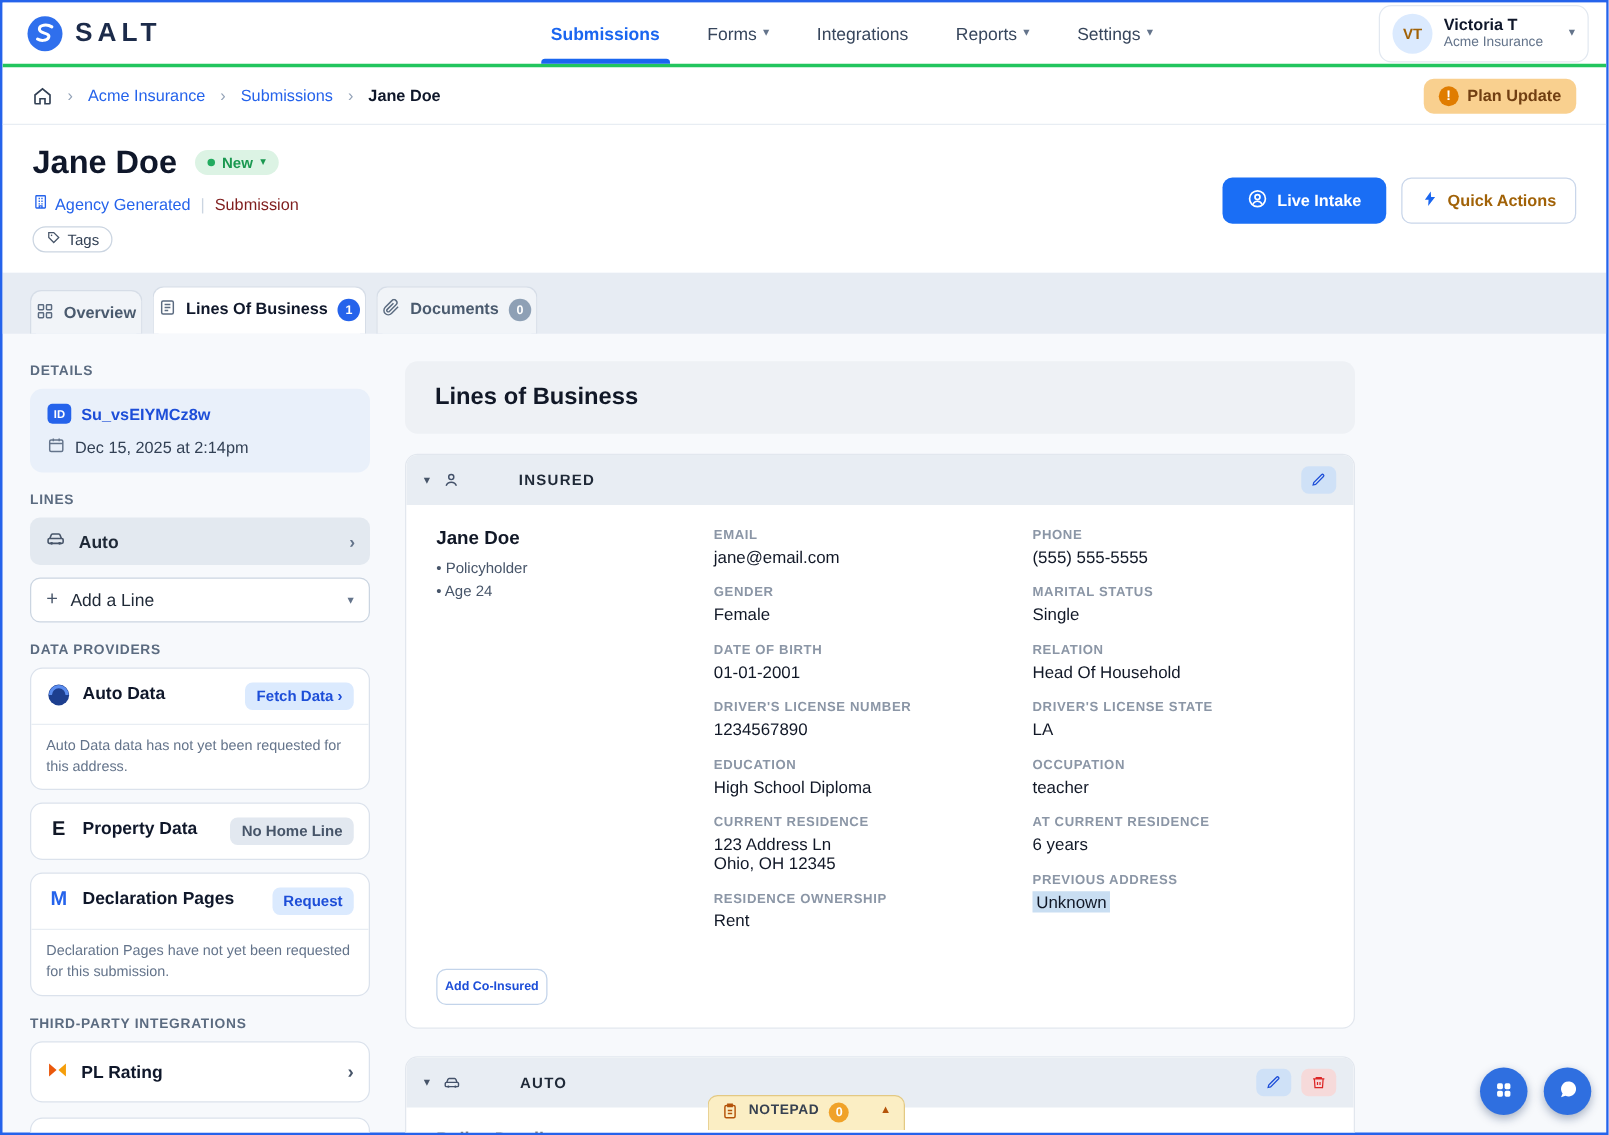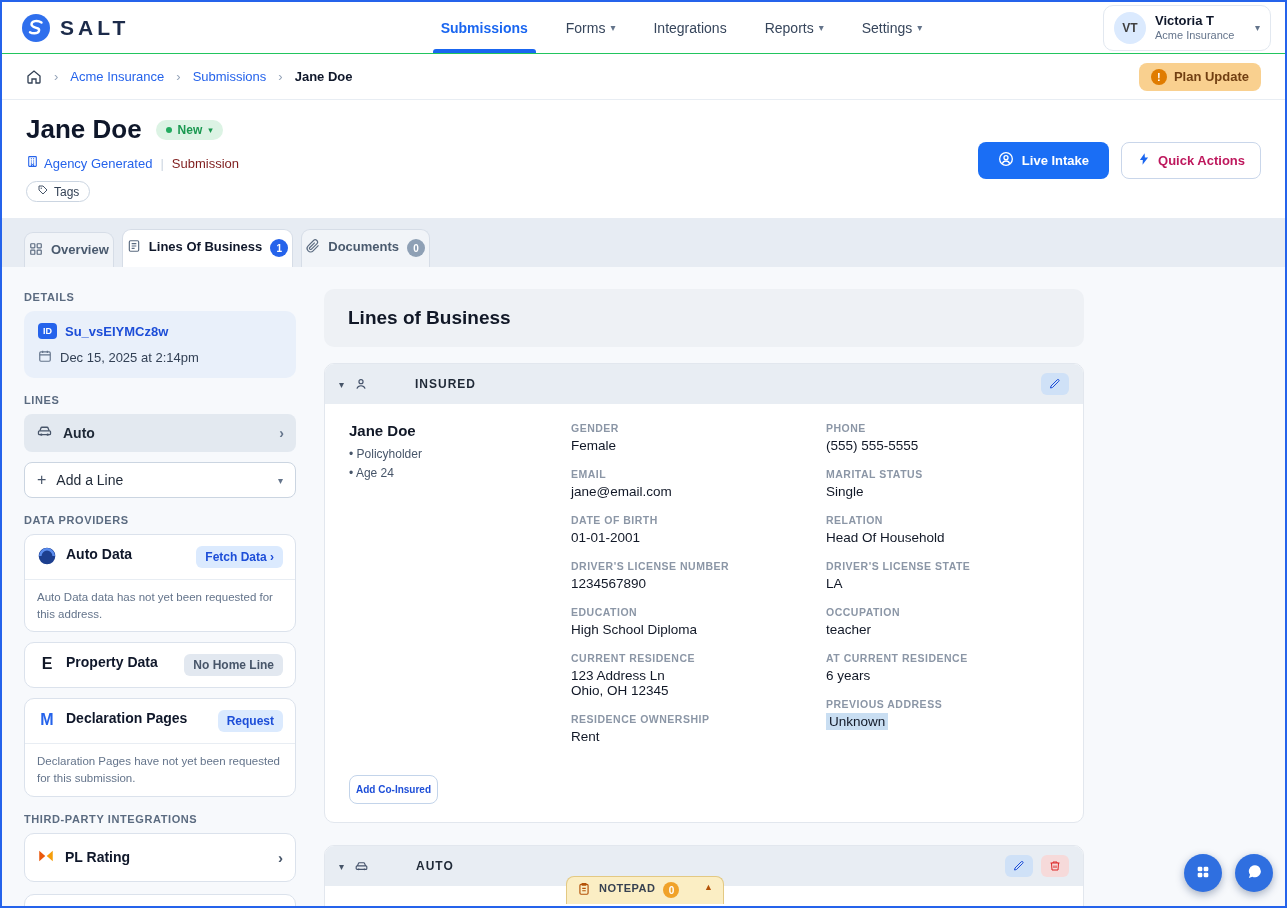"SALT" .navbar { border-bottom: 1px solid #22c55e -> 3px solid #22c55e }
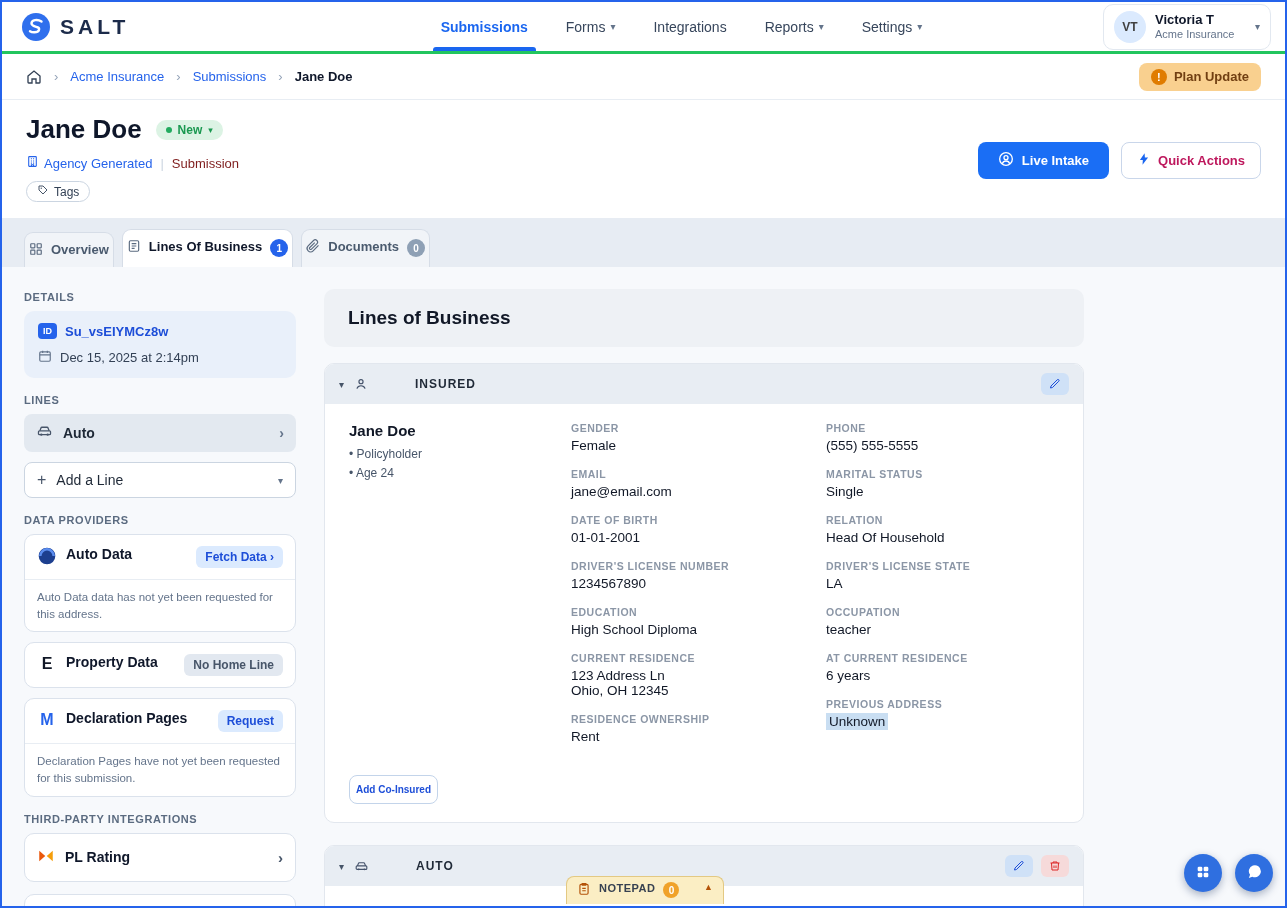"VT" .avatar { color: #404040 -> #a16207 }
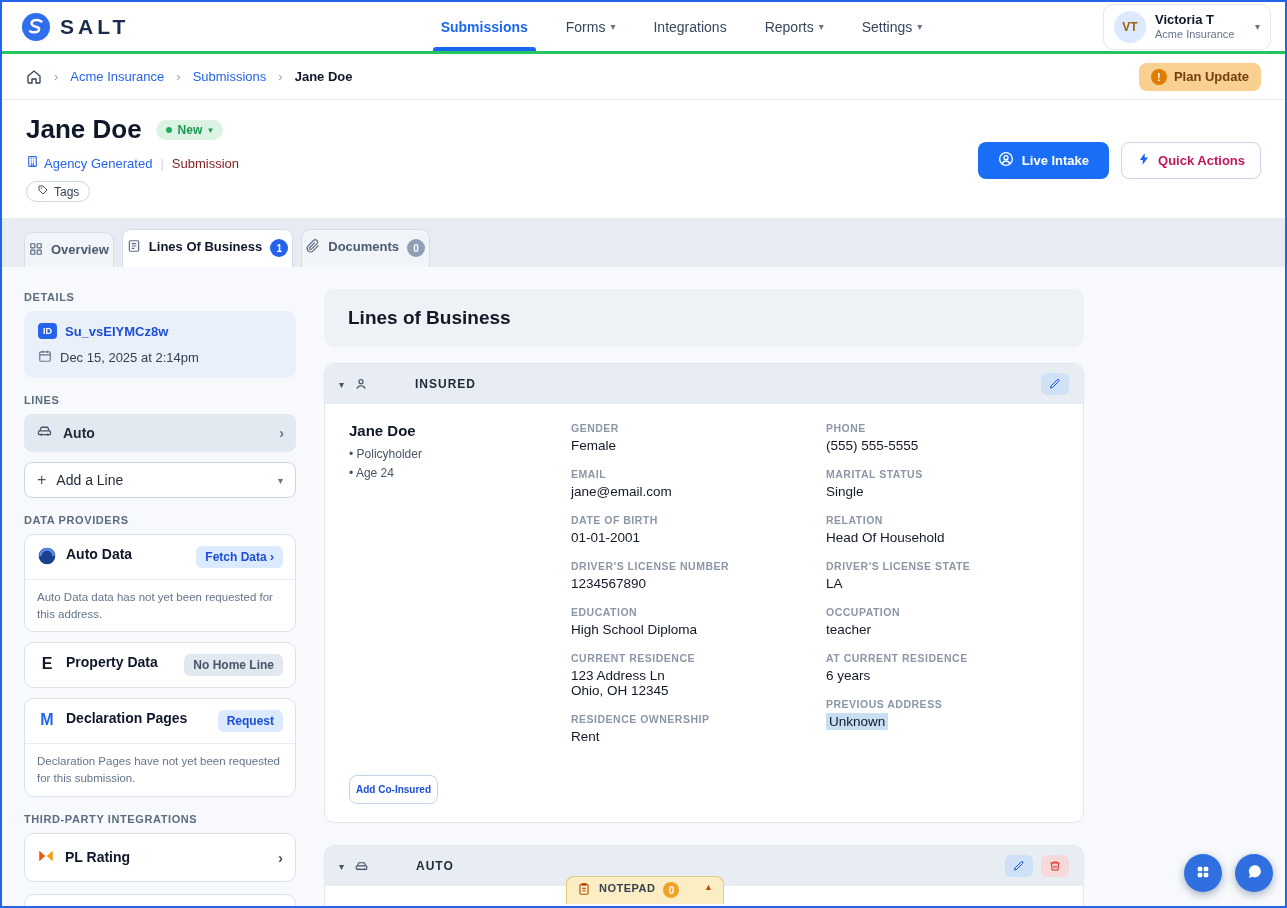"Quick Actions" .btn-outline { color: #be185d -> #a16207 }
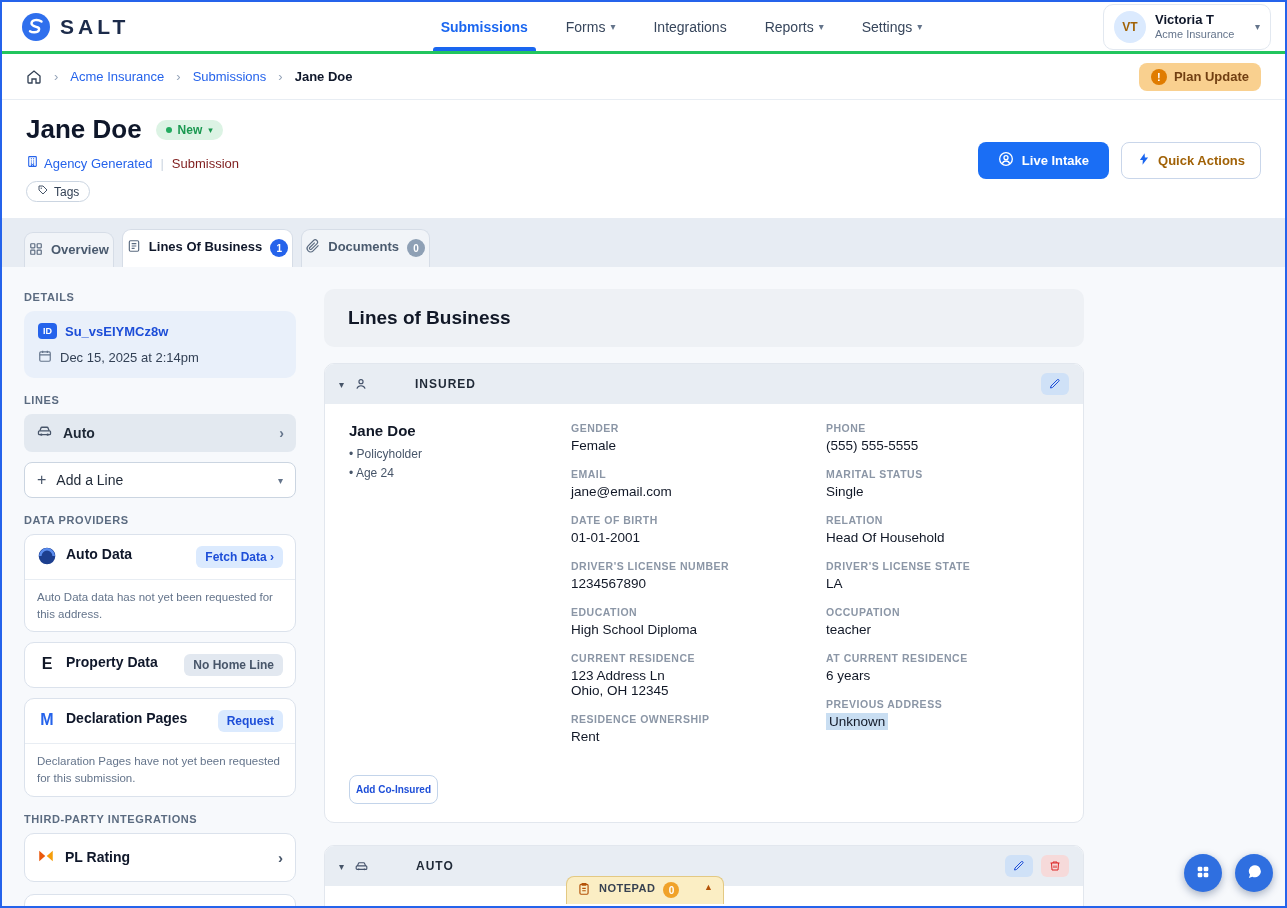"GENDER" div.field { order: before "EMAIL" -> after "EMAIL" }
